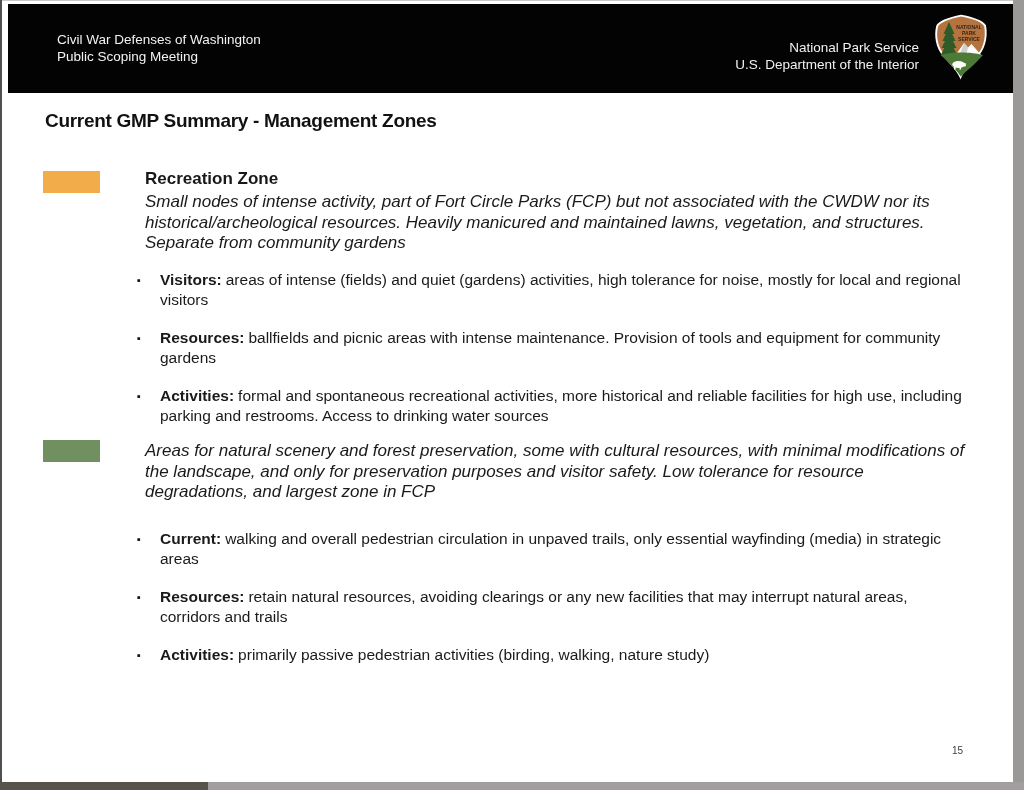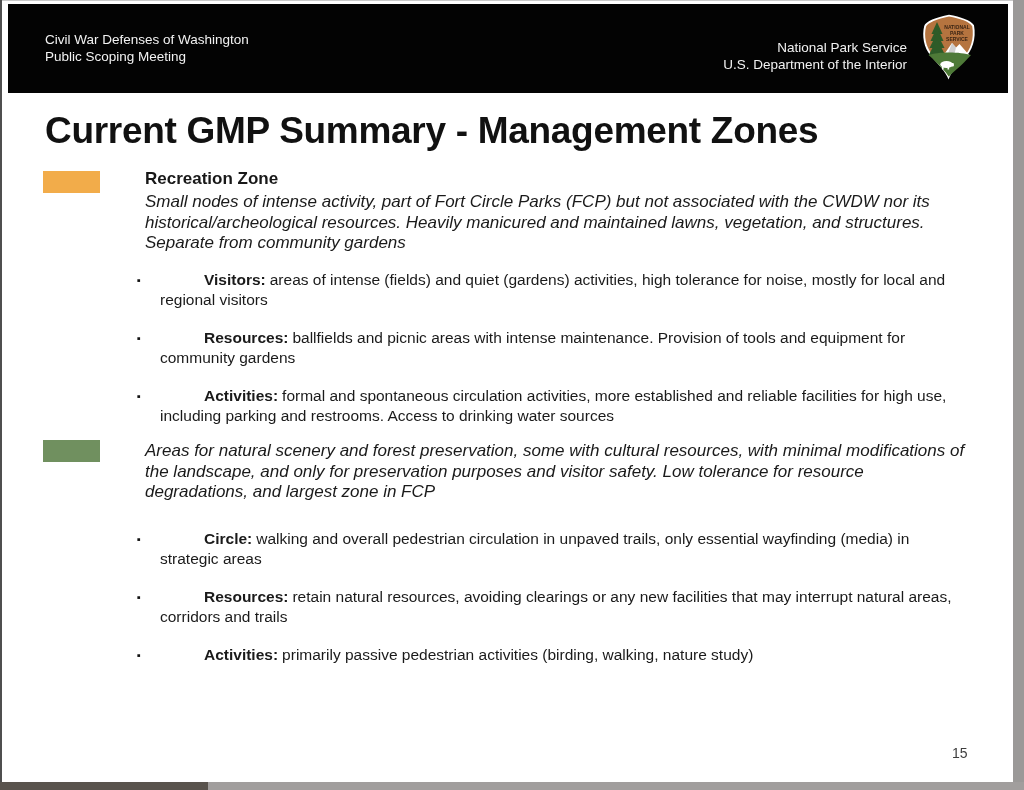"Civil War Defenses of Washington" .header { padding-left: none -> 12px }
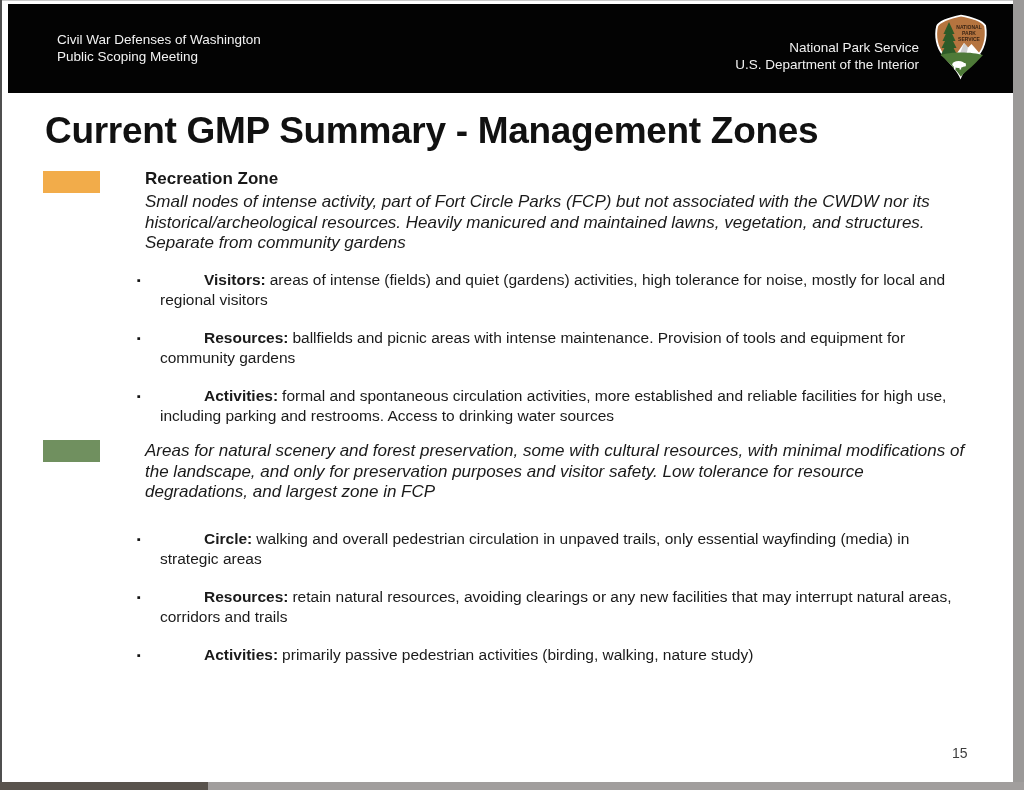"Current GMP Summary - Management" .slide-title { font-size: 37px -> 19px }
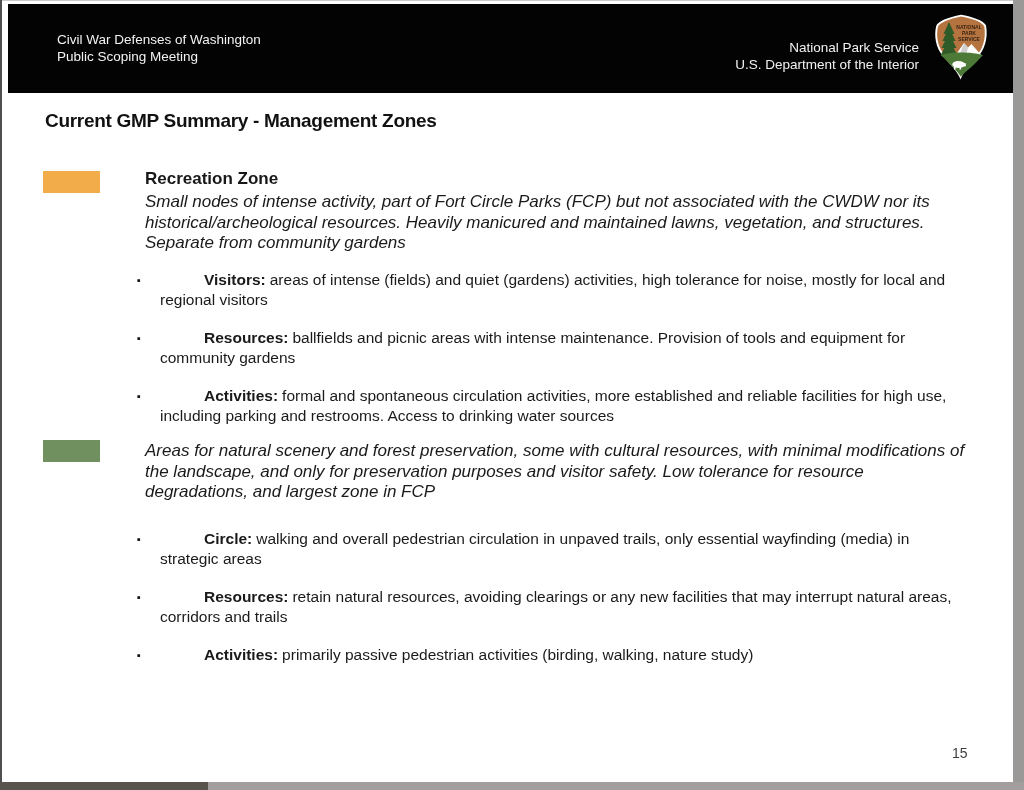"Visitors:" .b-label { margin-left: 44px -> none }
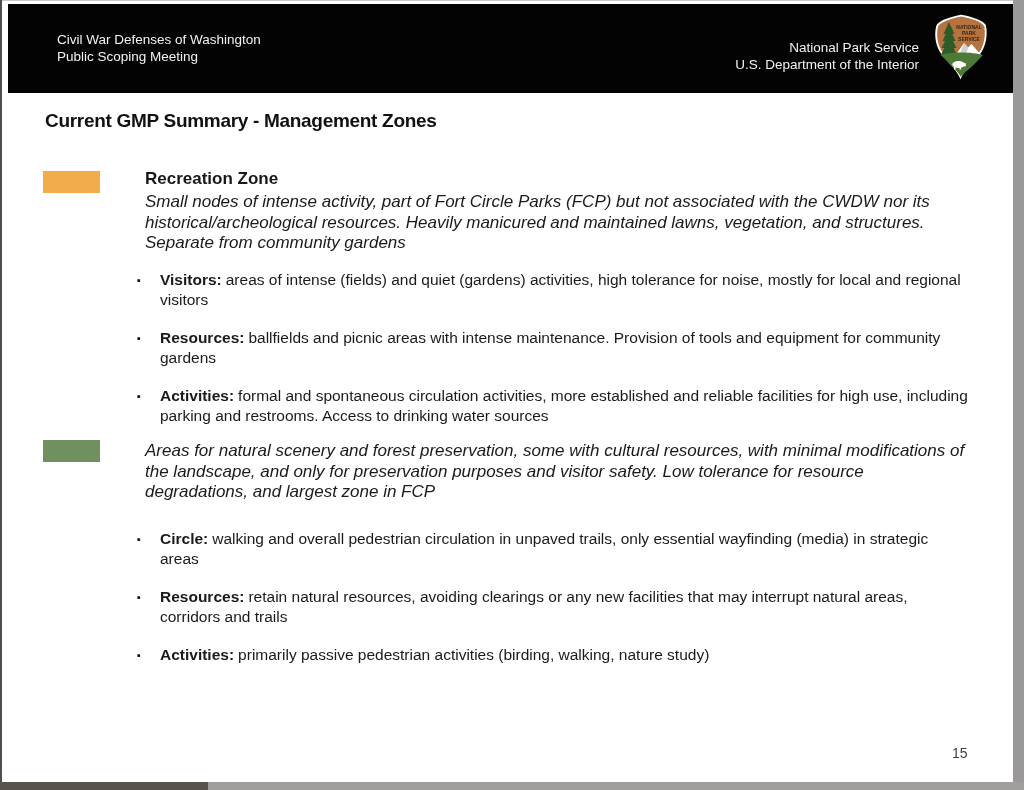"formal and spontaneous circulation" span { text: circulation activities, more established -> recreational activities, more historical }
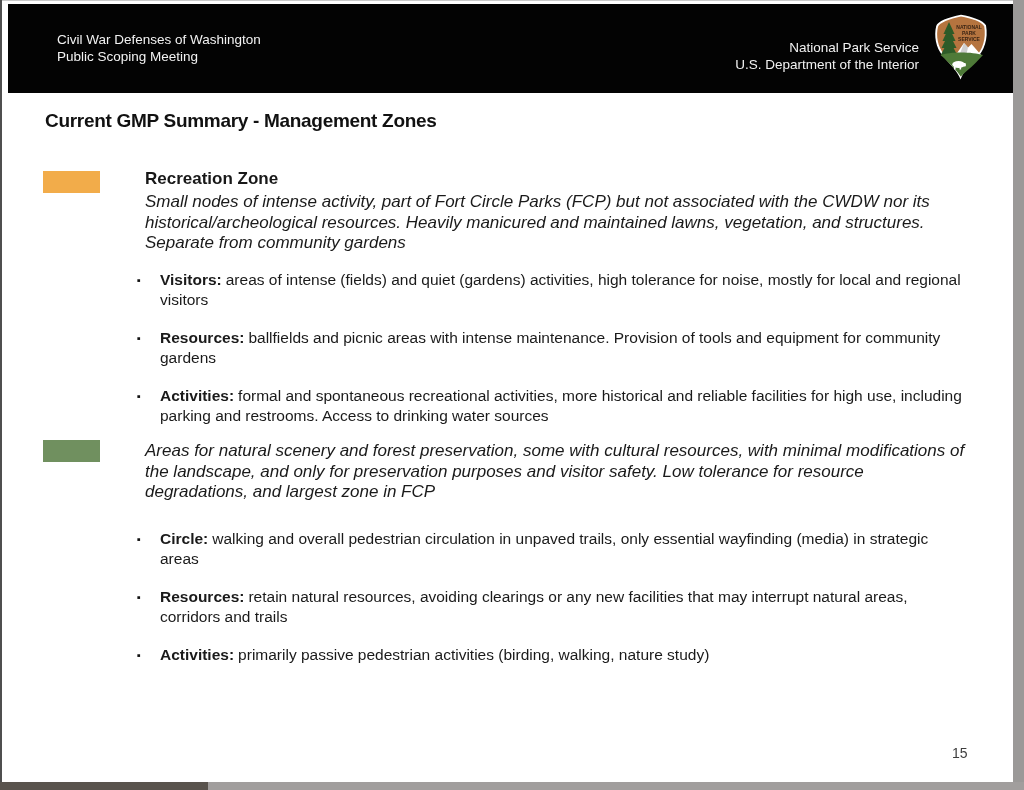"Circle:" span.b-label { text: Circle -> Current }
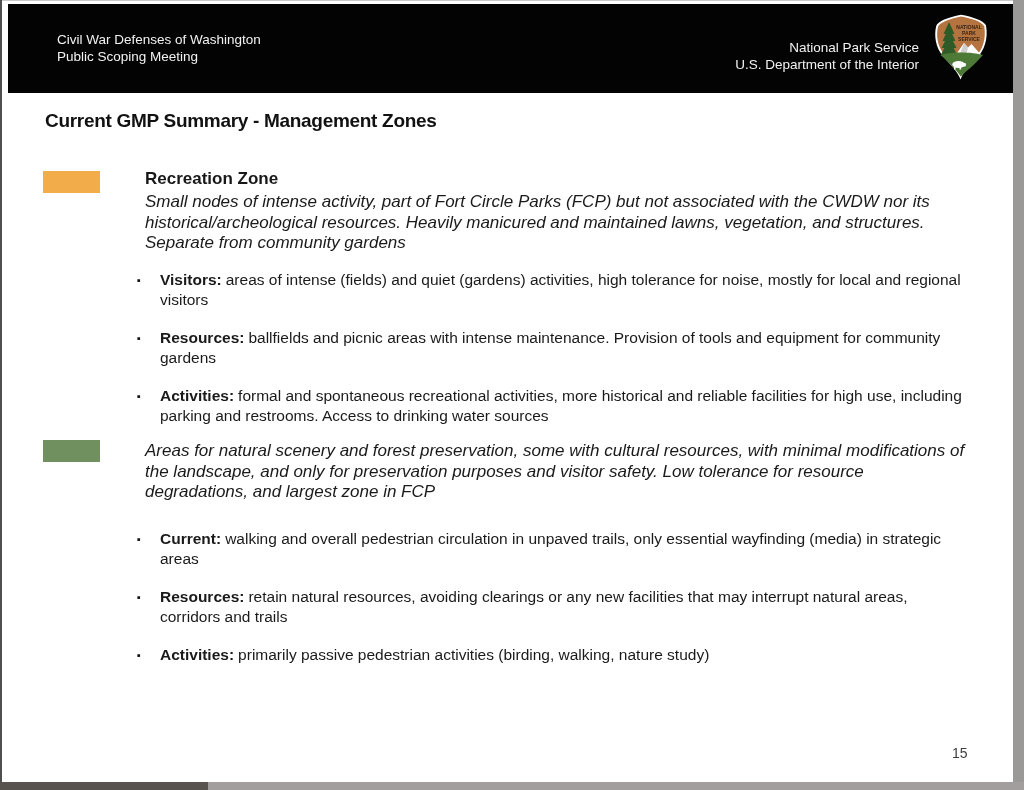"15" .page-number { font-size: 14px -> 10px }
